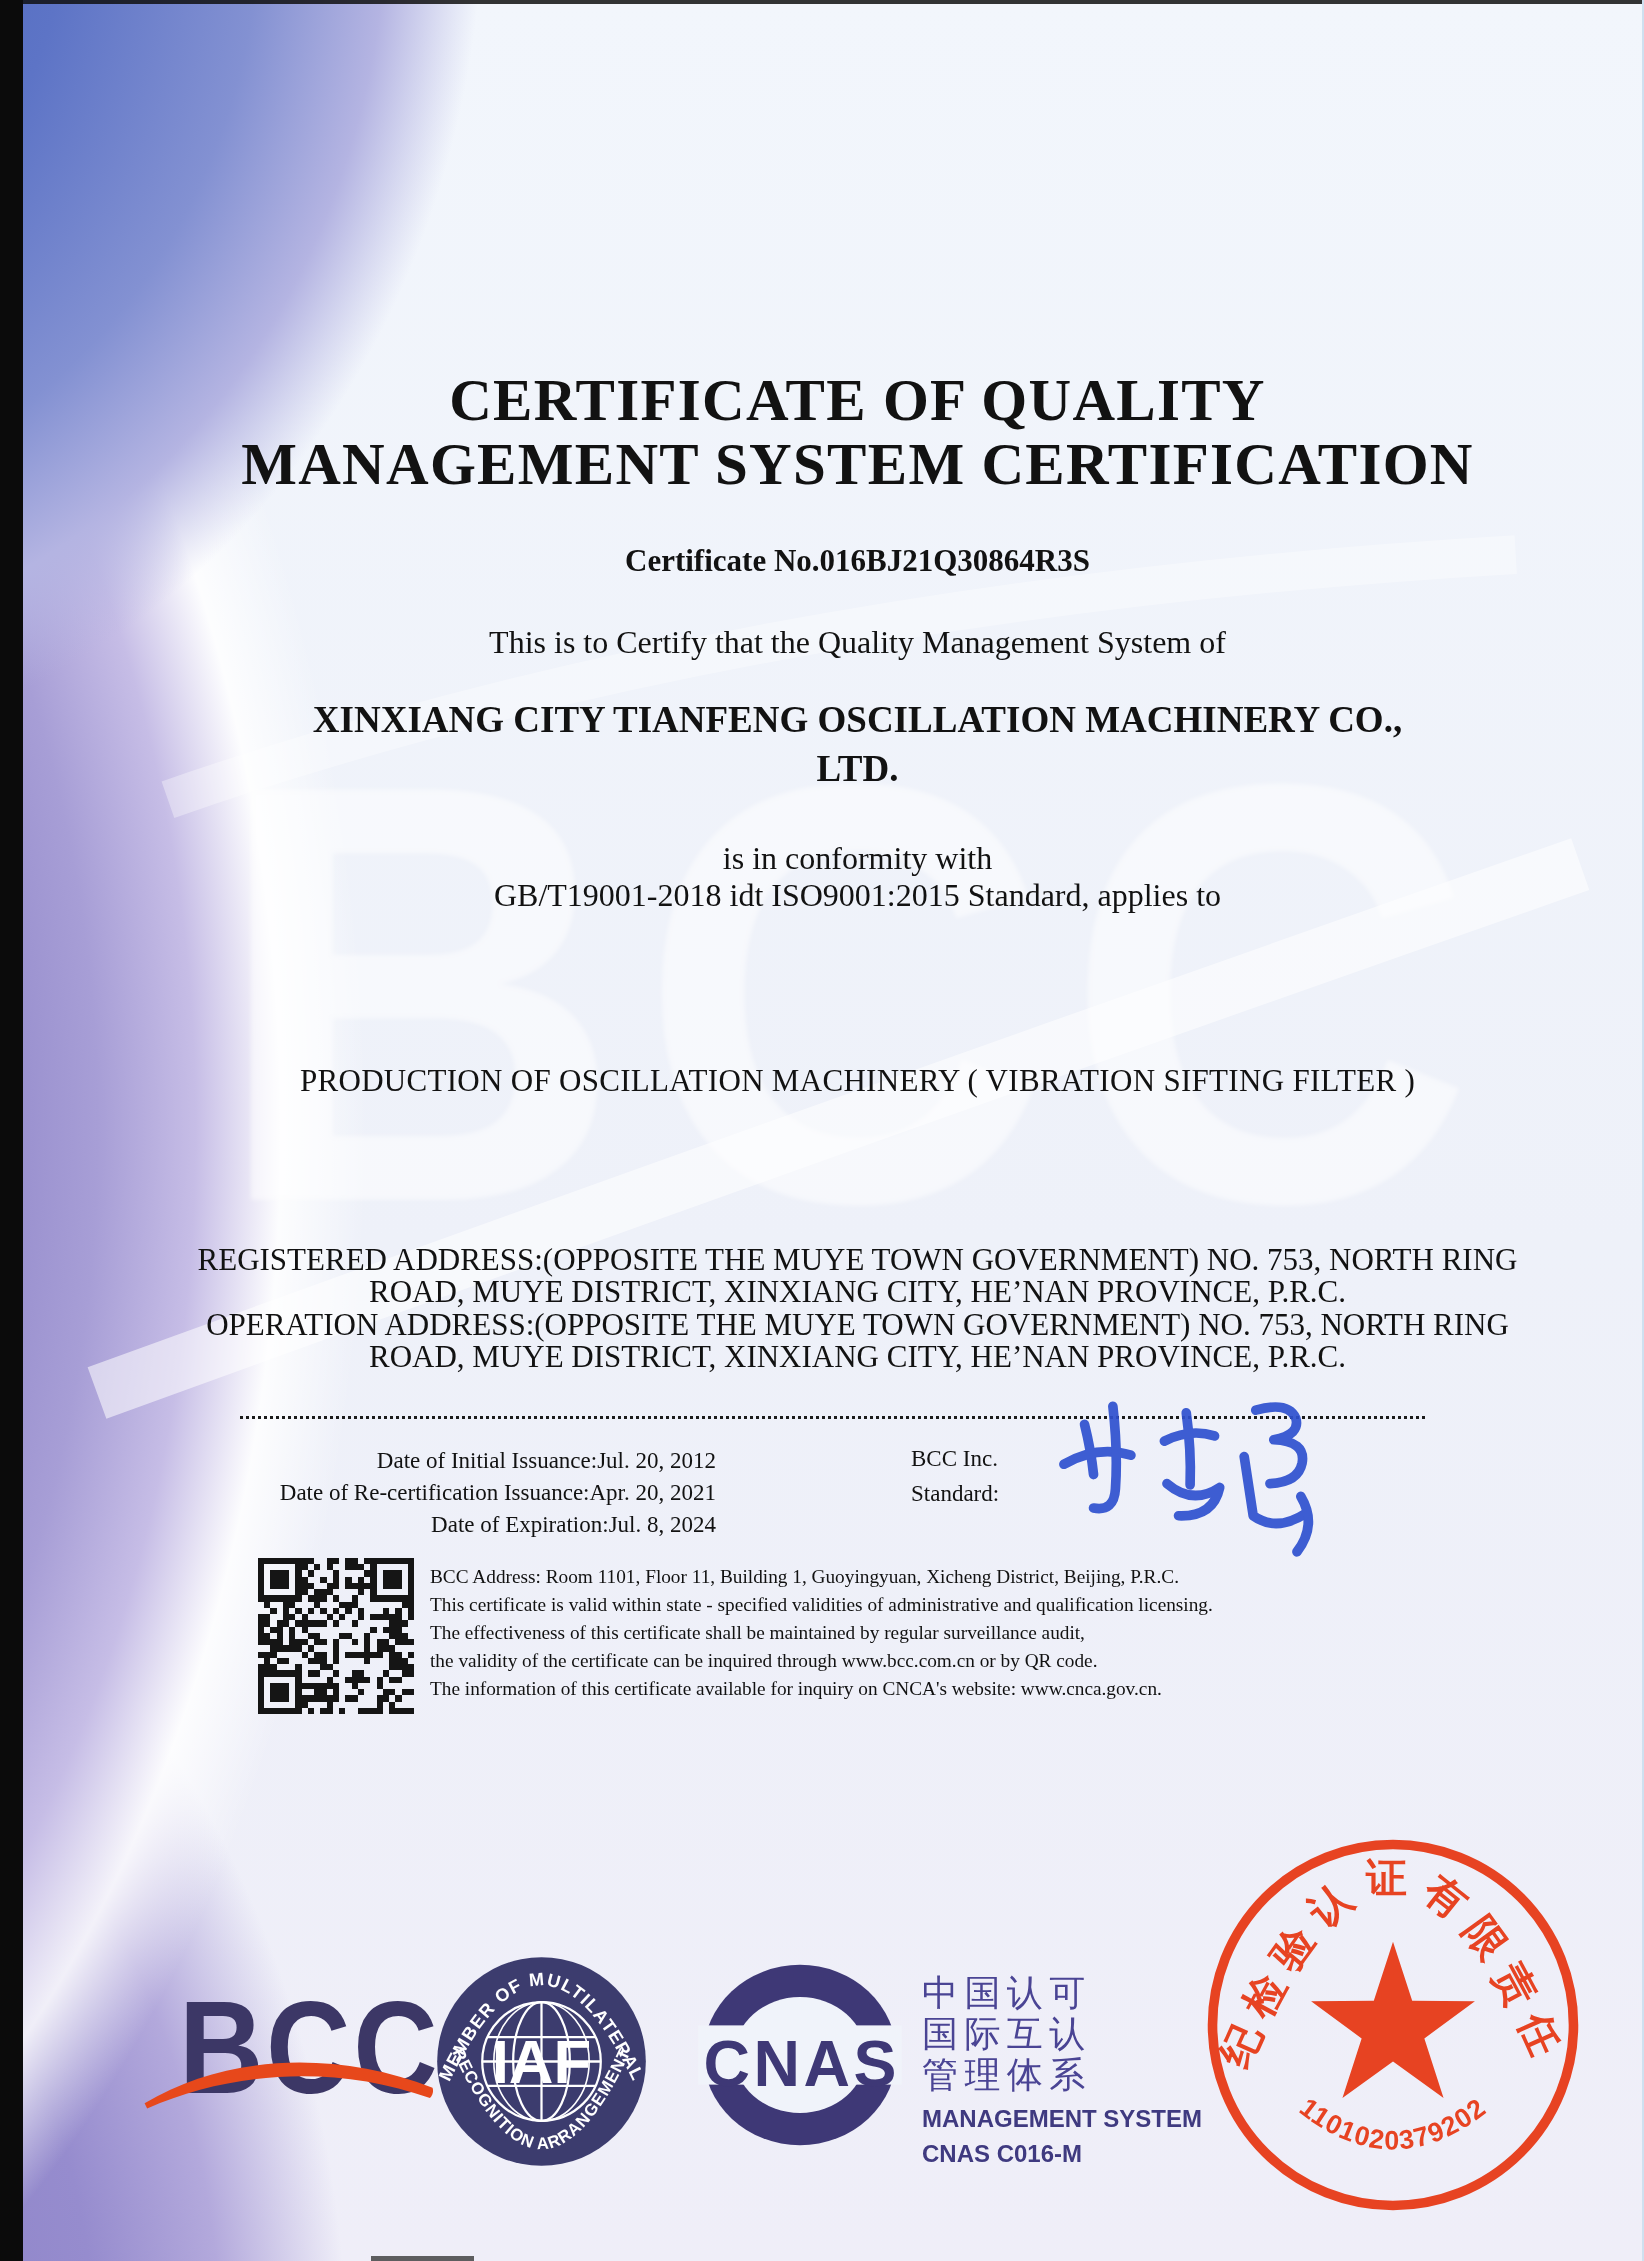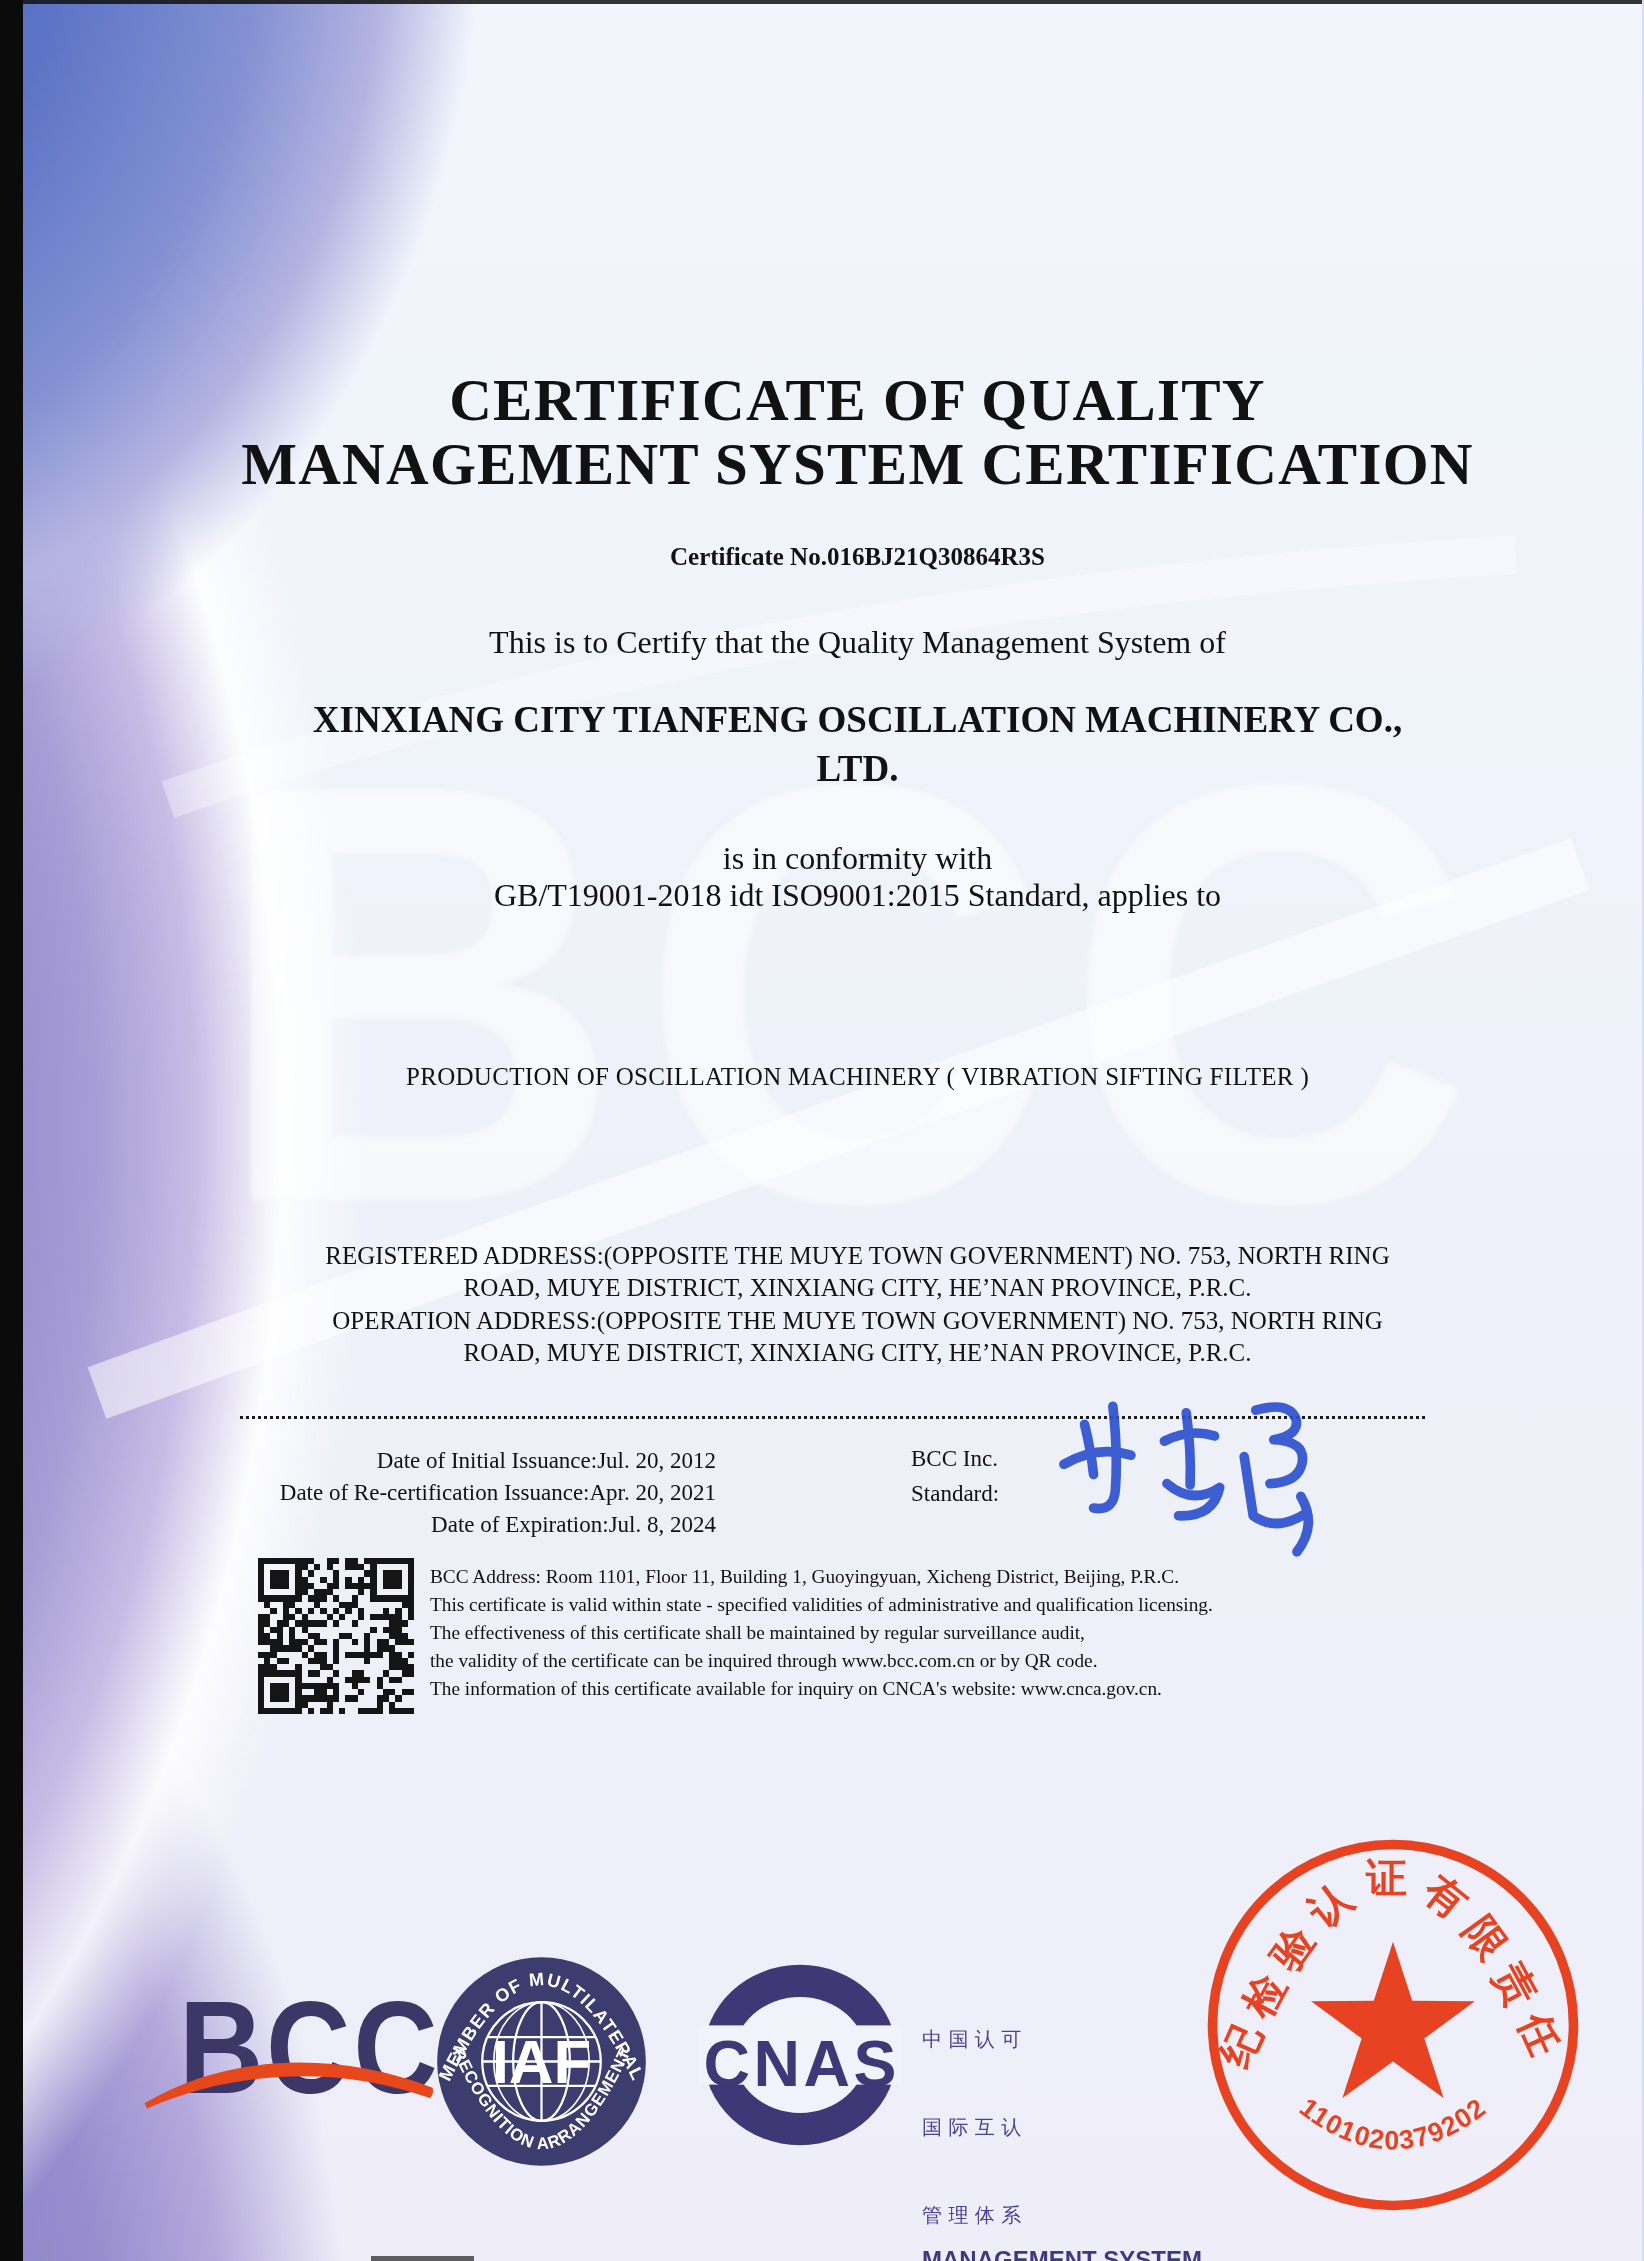"Certificate No.016BJ21Q30864R3S" .t38 { font-size: 25px -> 31px }
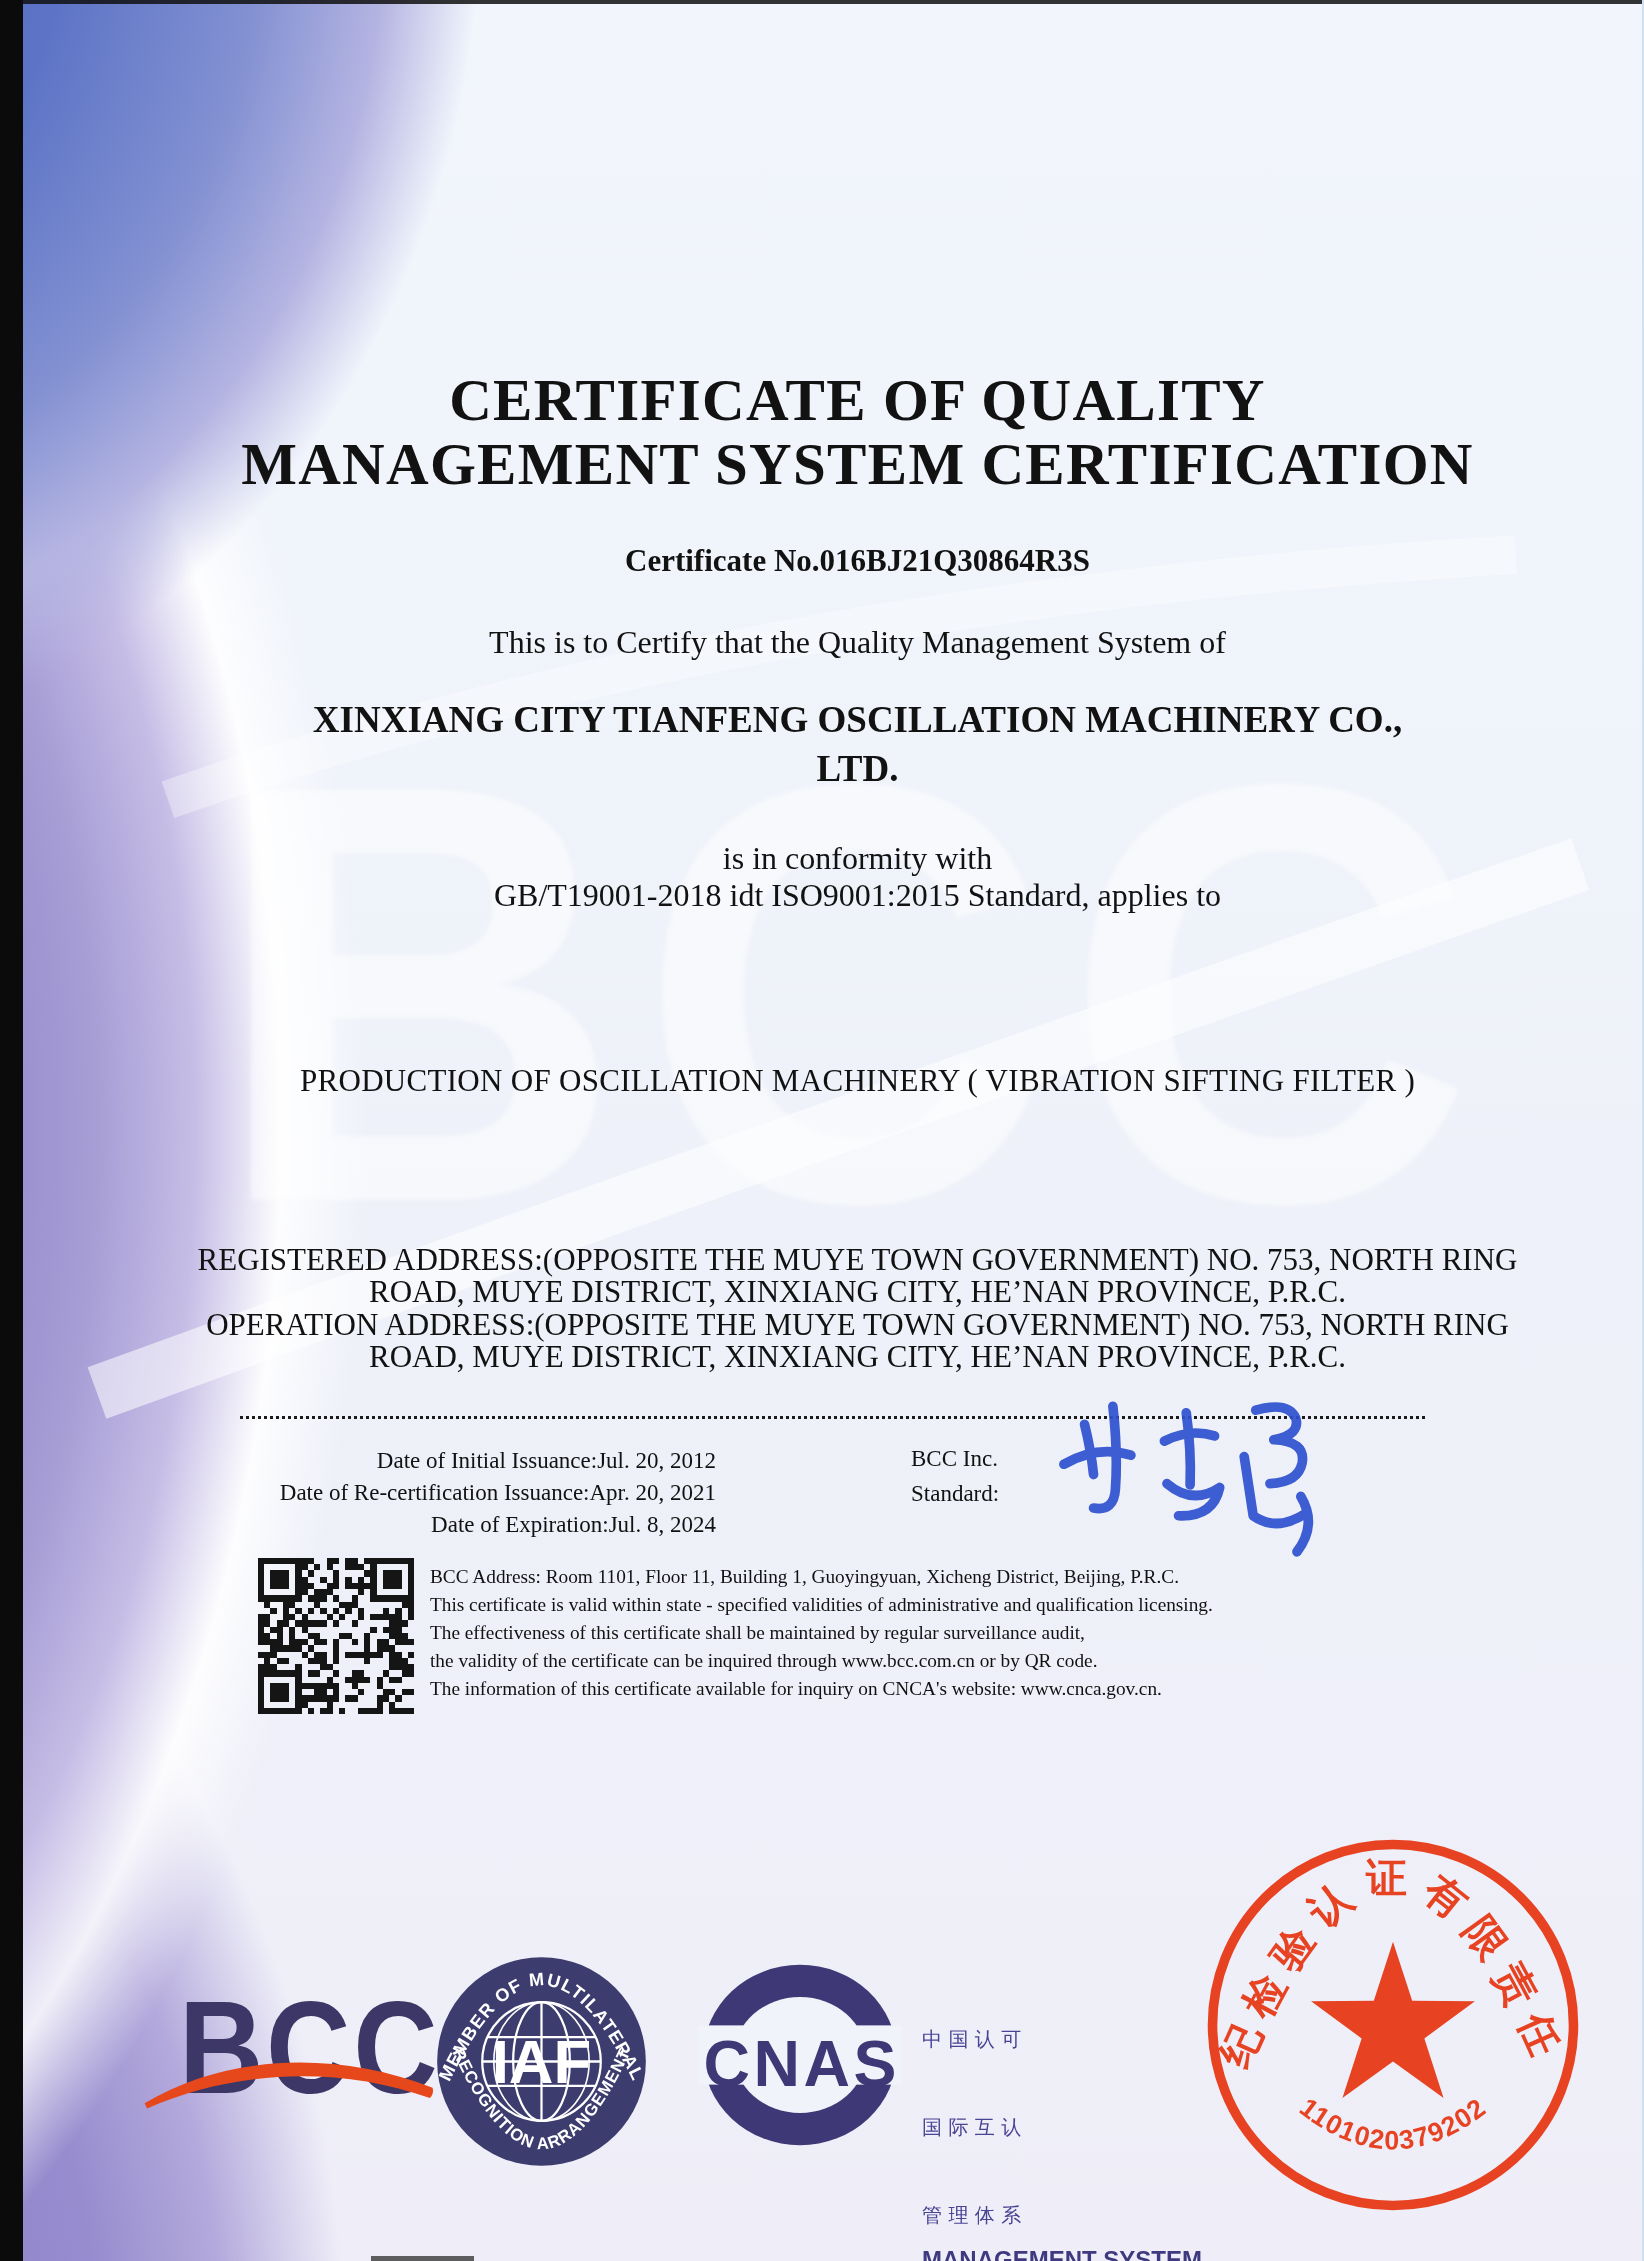"中国认可" #cnas-text .cn { font-size: 20px -> 36px; margin-top: 47px -> none }
